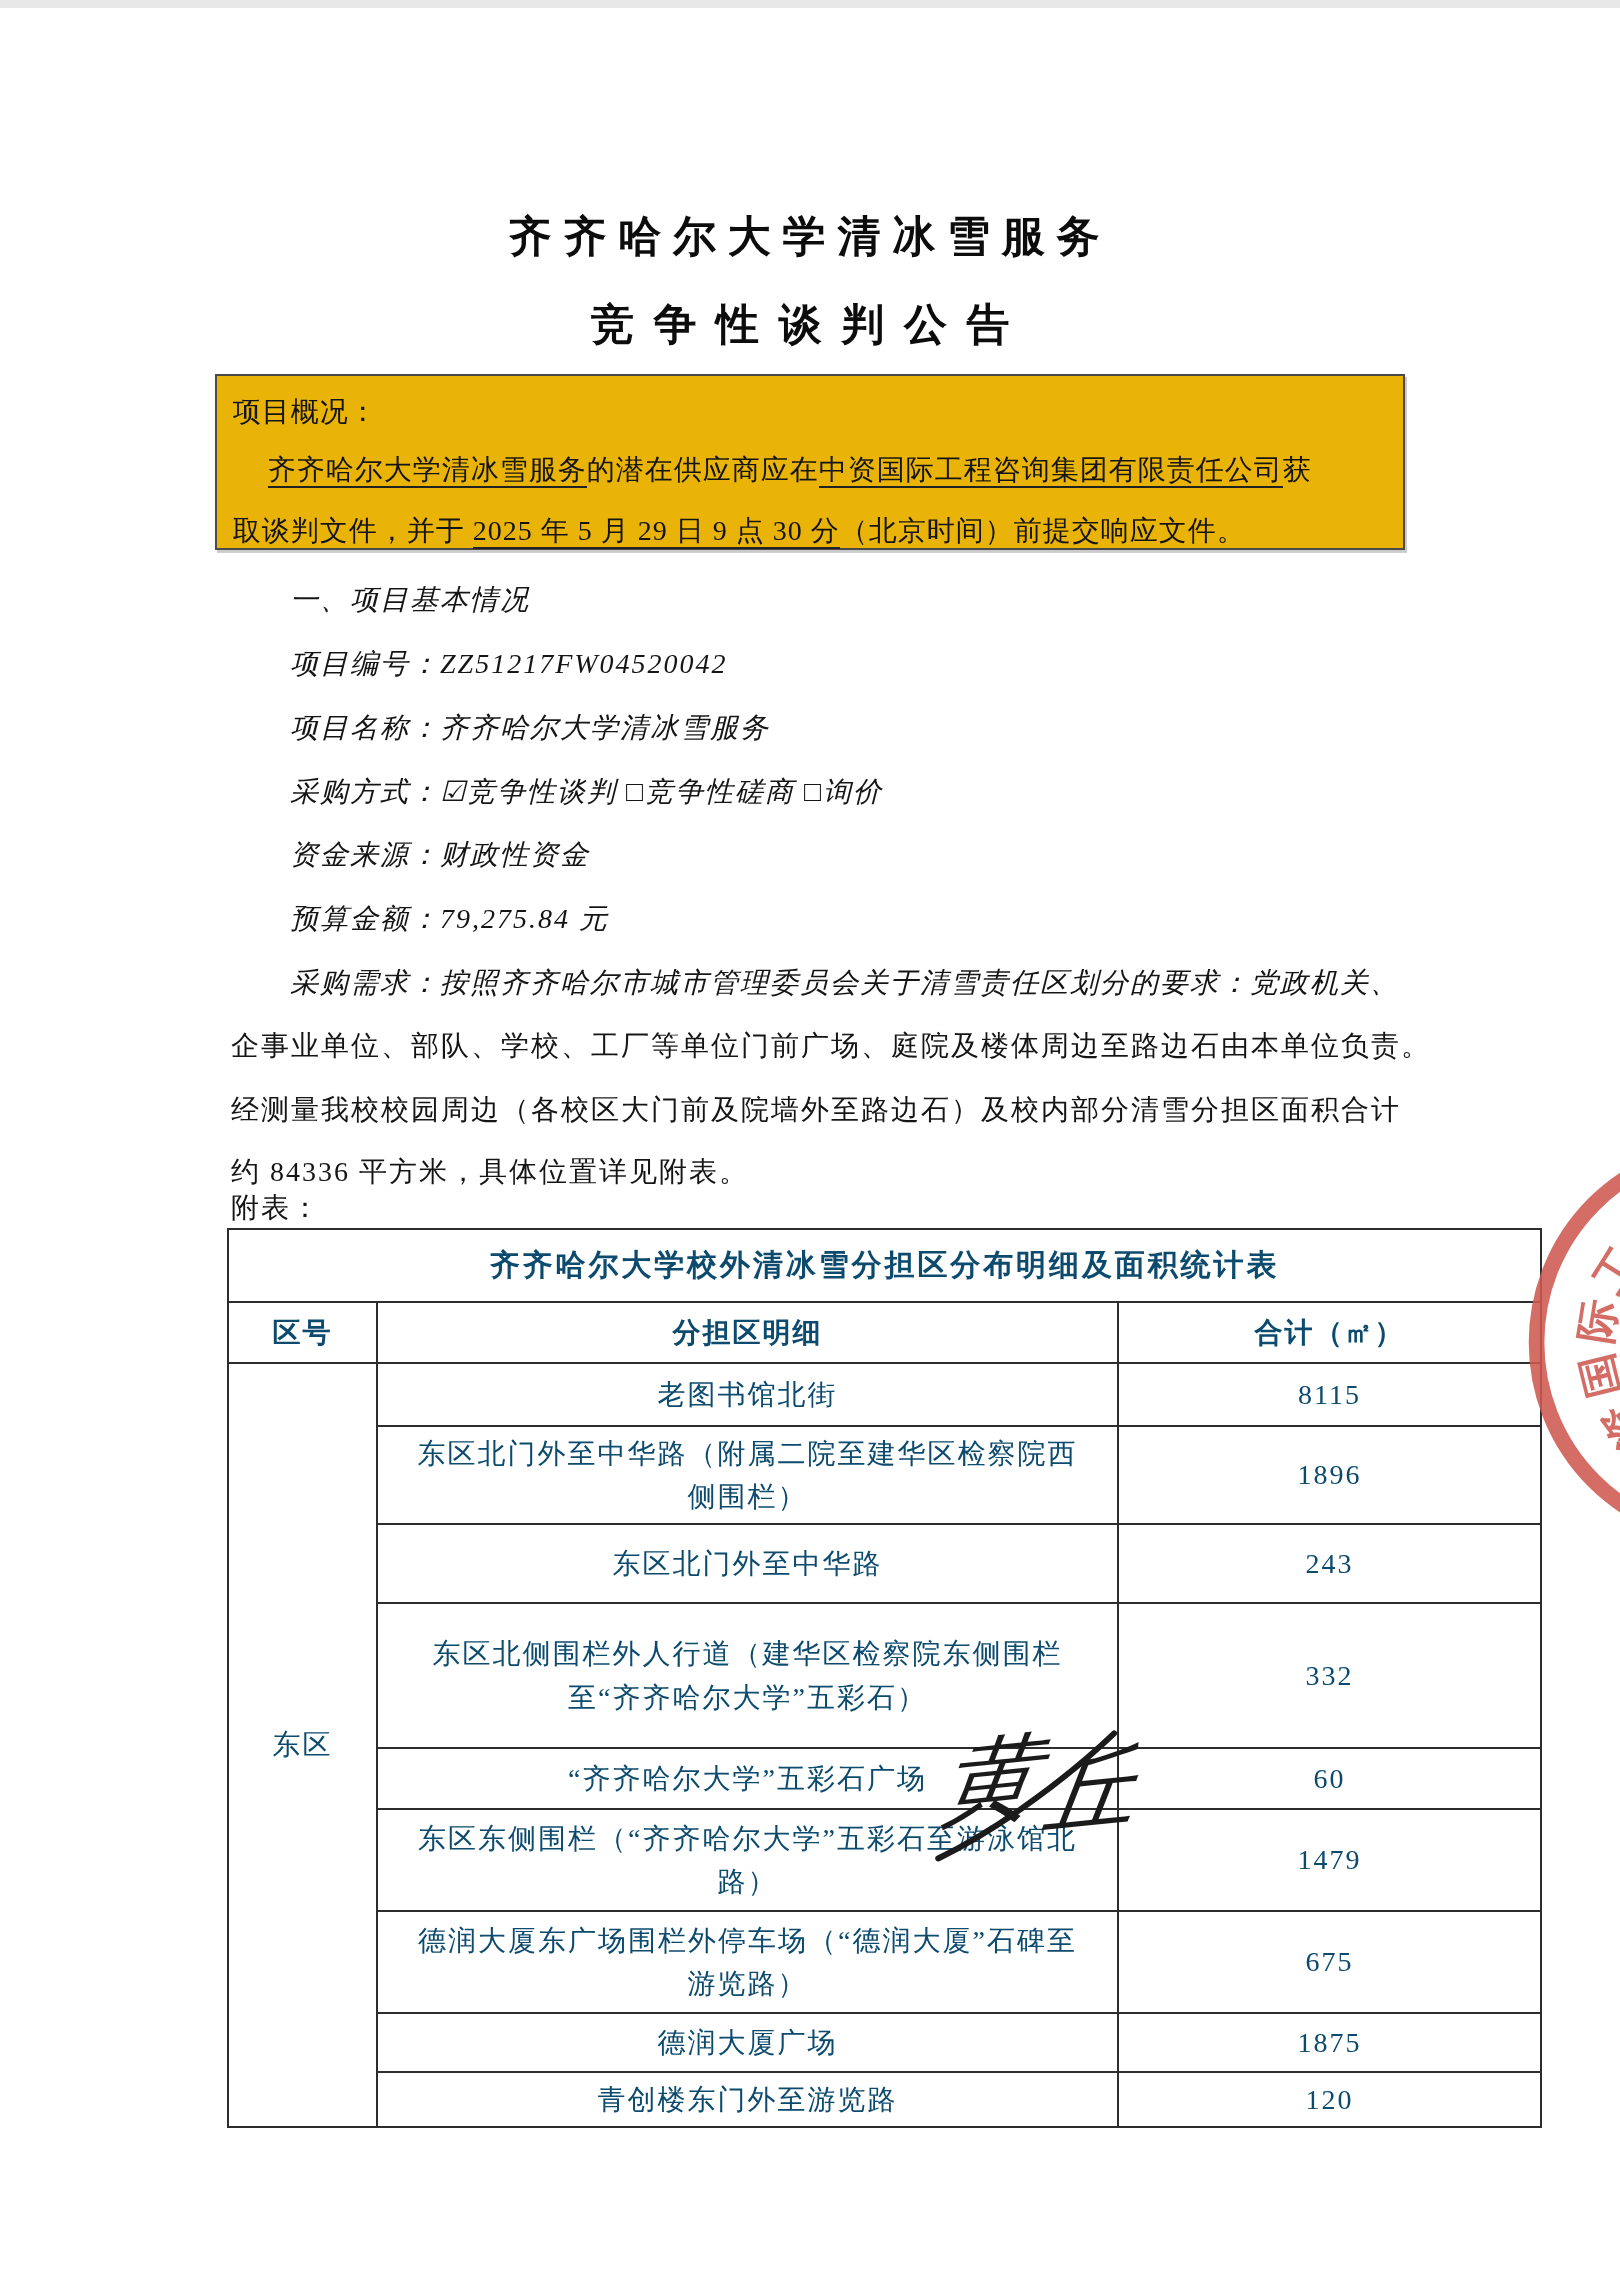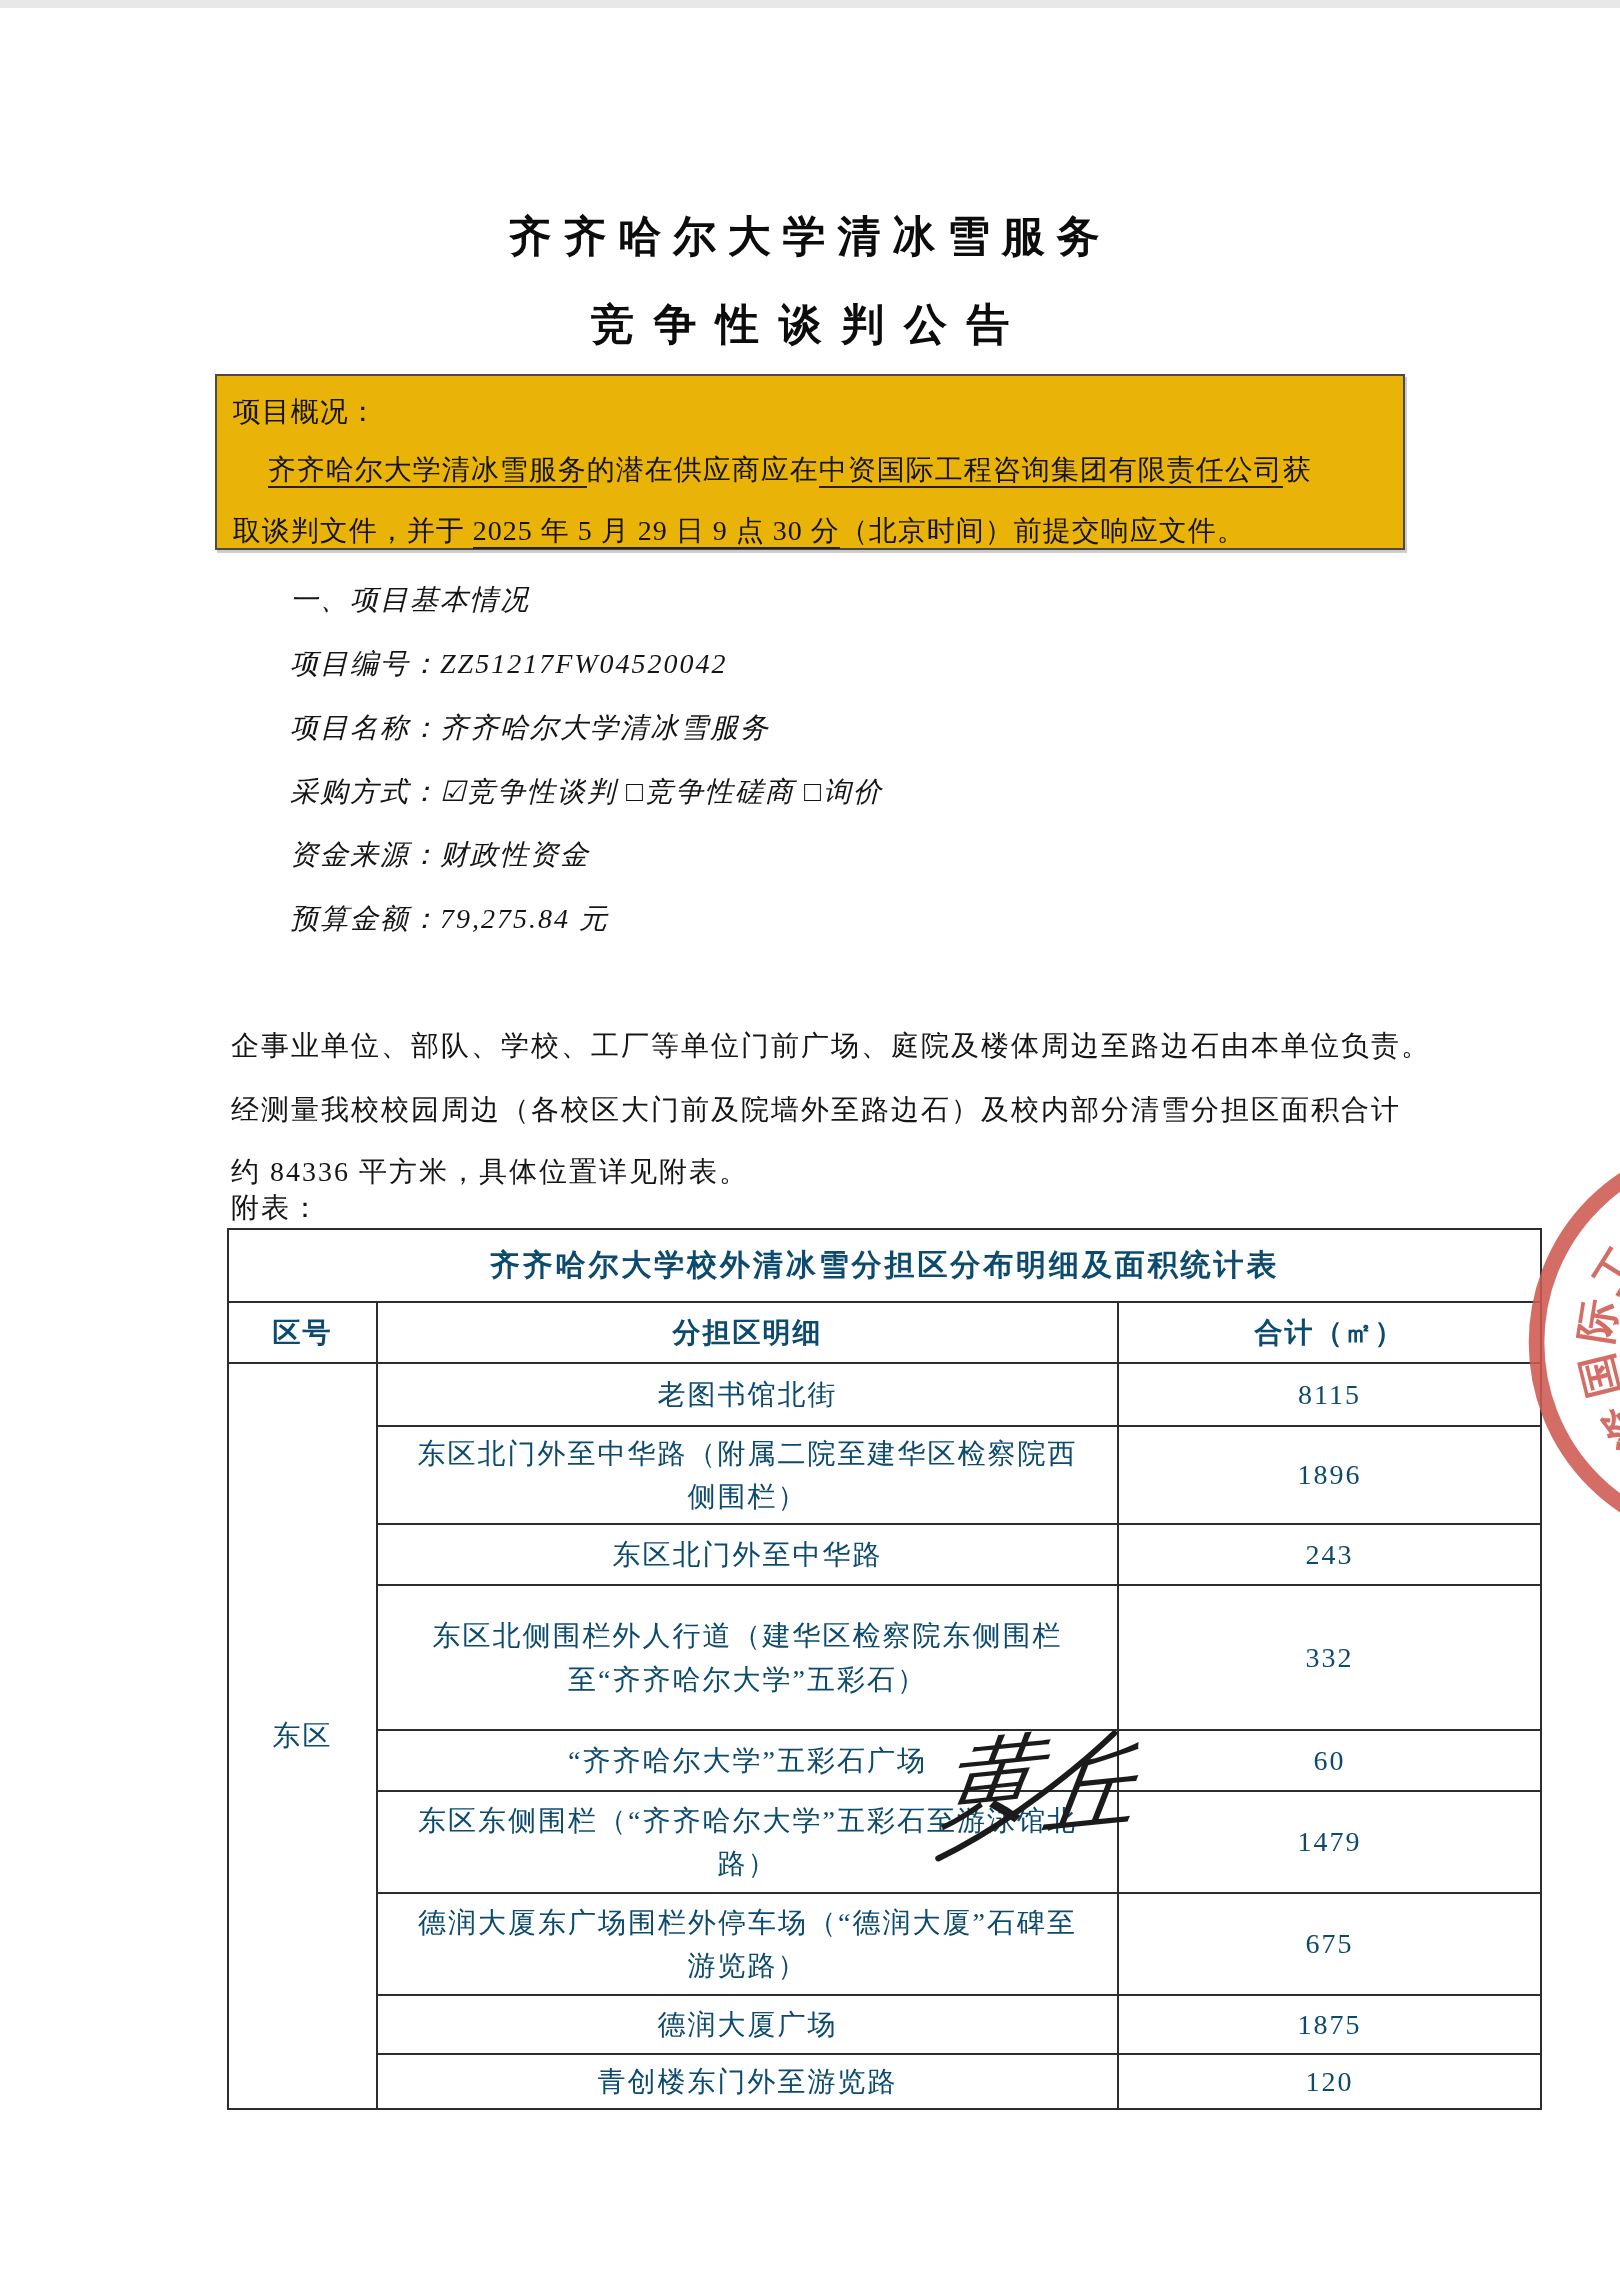"采购需求：按照齐齐哈尔市城市管理委员会关于清雪责任区划分的要求：党政机关、" div.body-line { html: none -> <div>采购需求：按照齐齐哈尔市城市管理委员会关于清雪责任区划分的要求：党政机关、</div> }
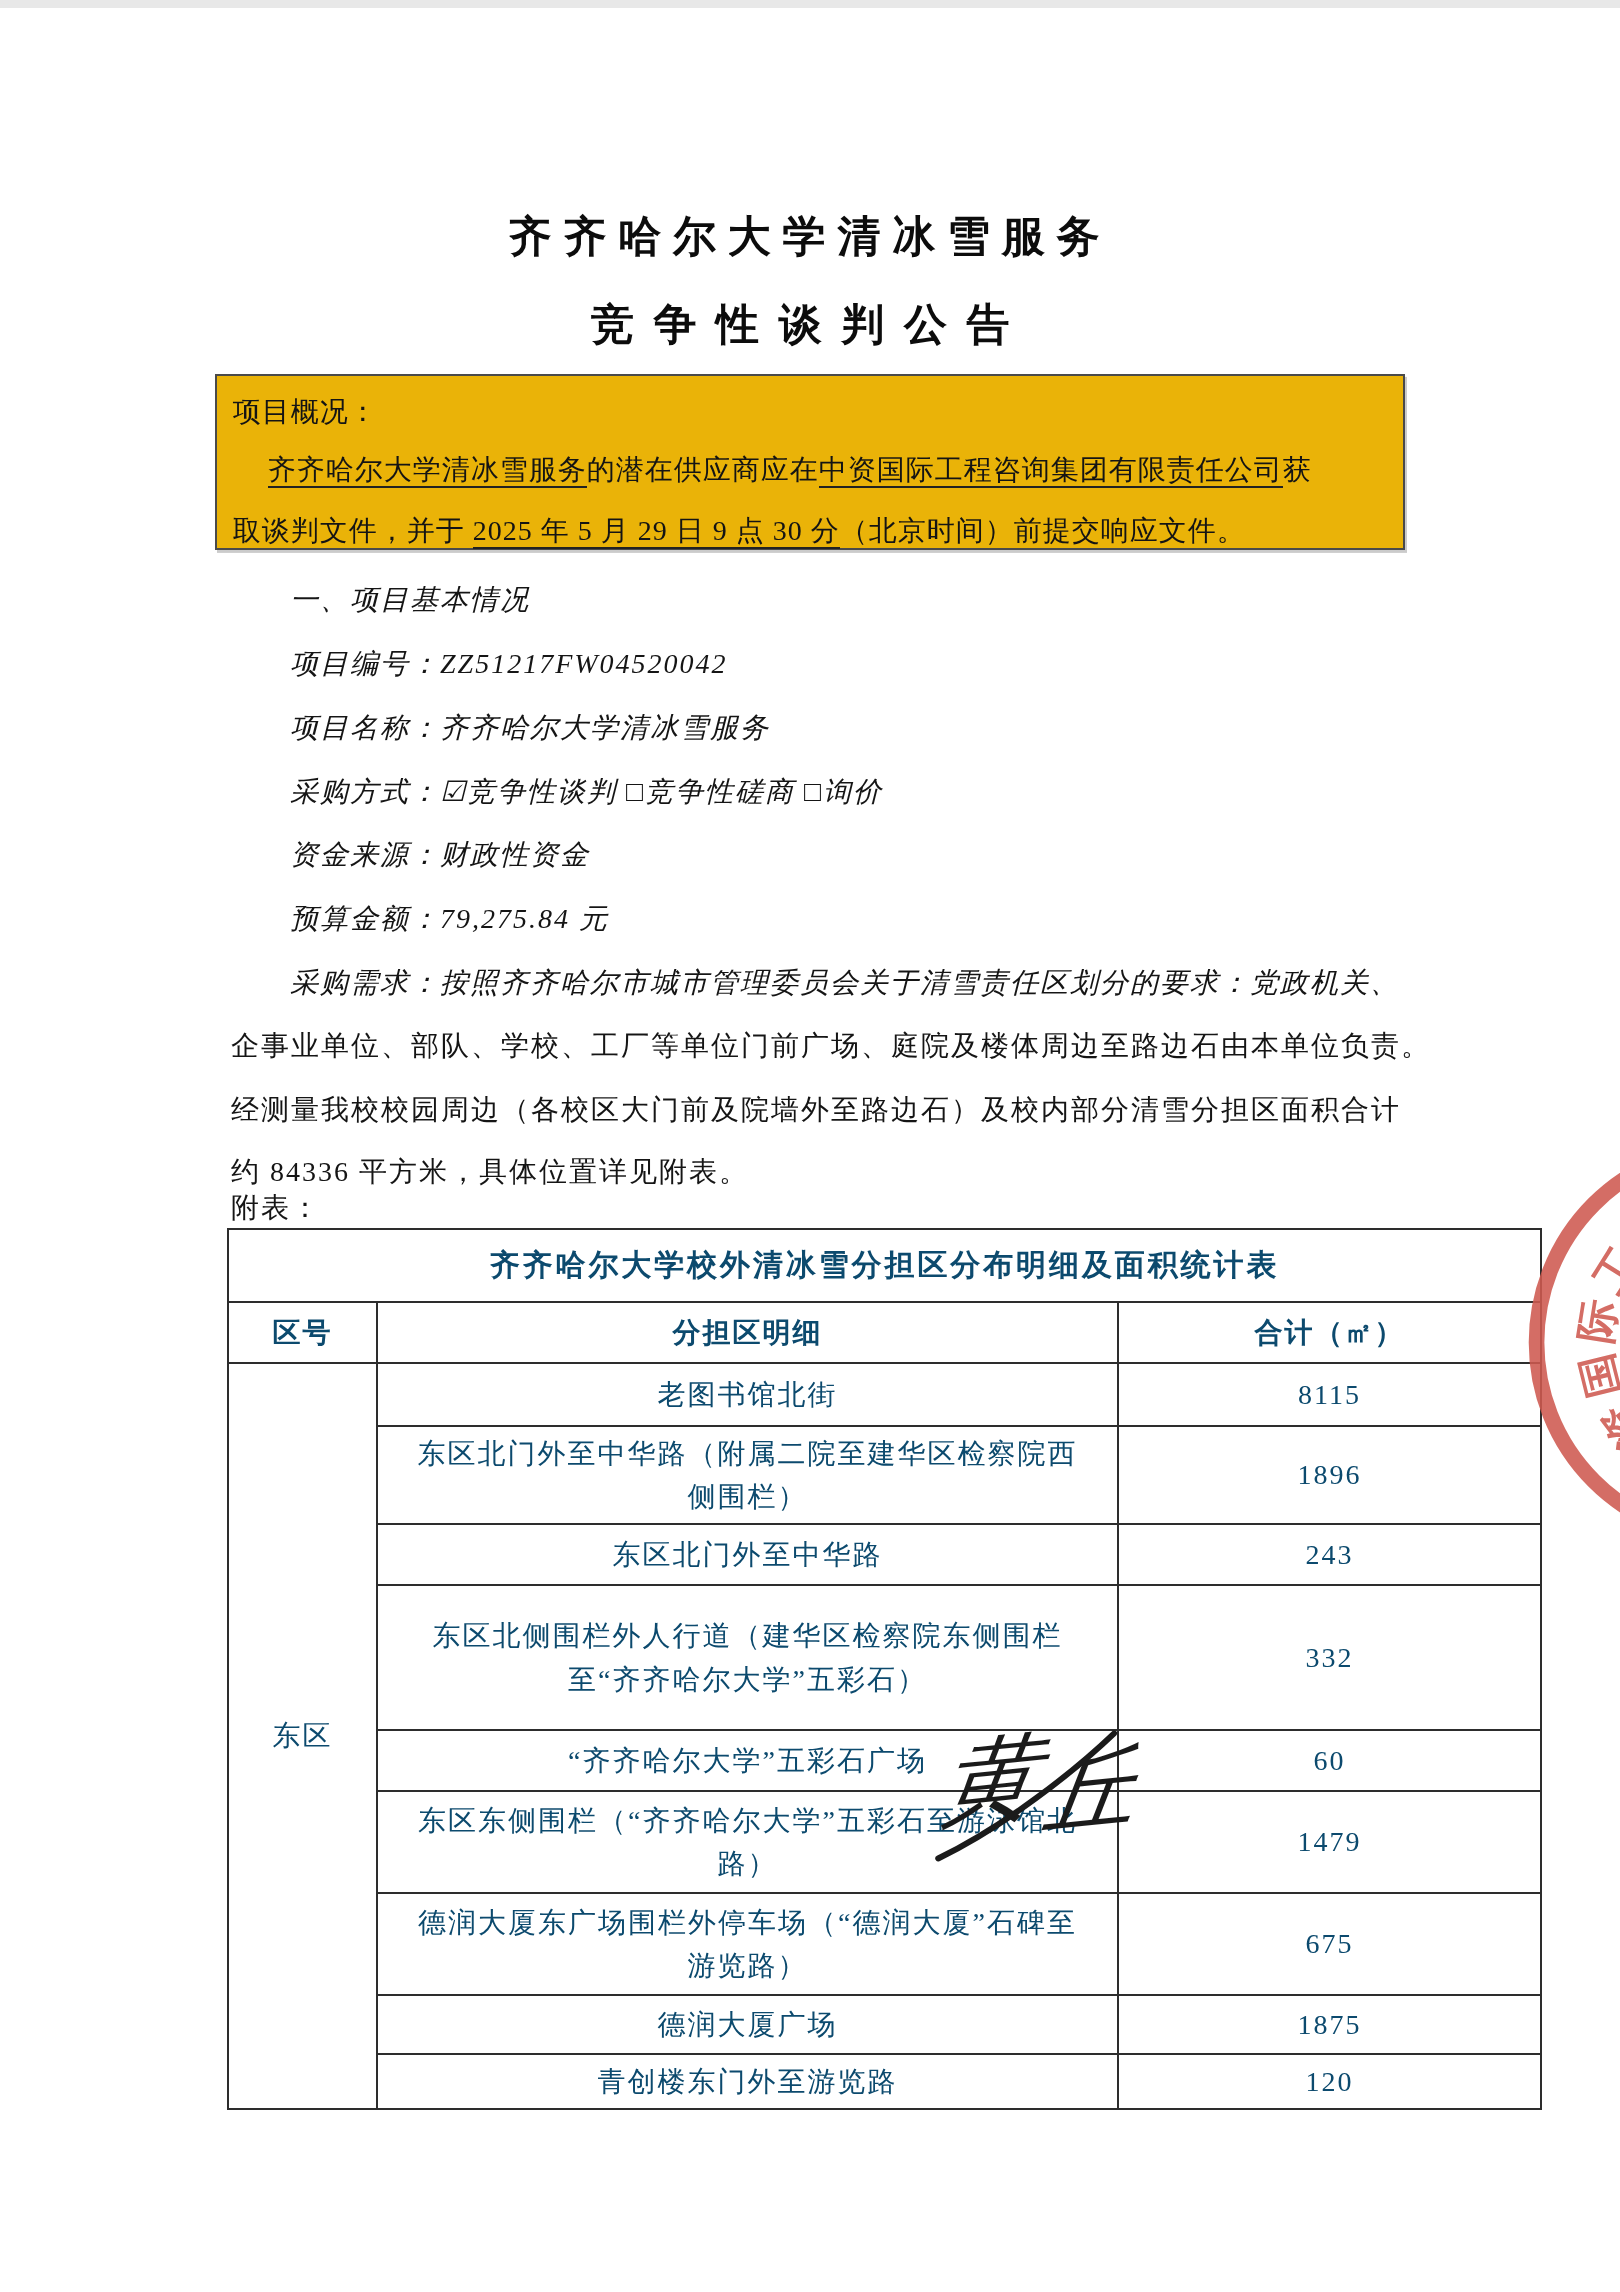"东区北门外至中华路" tr { height: 61px -> 79px }
